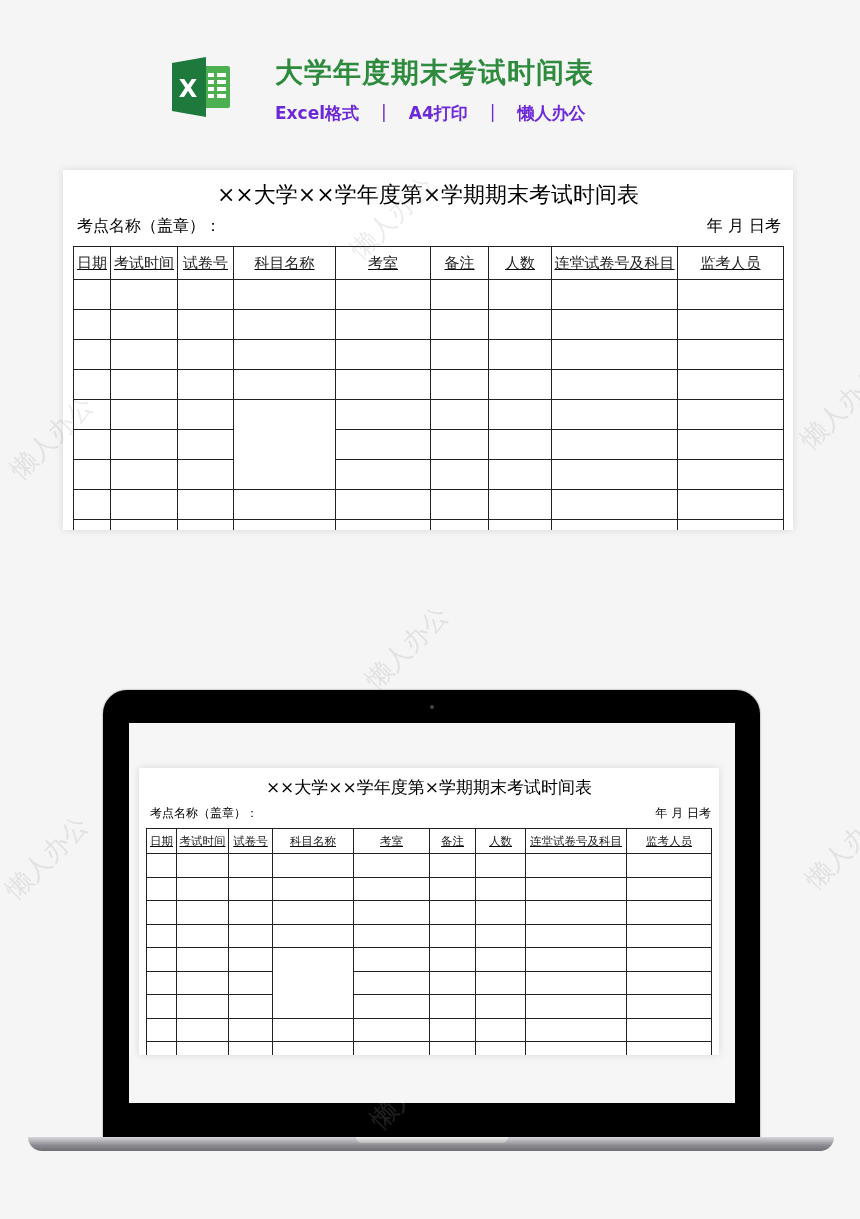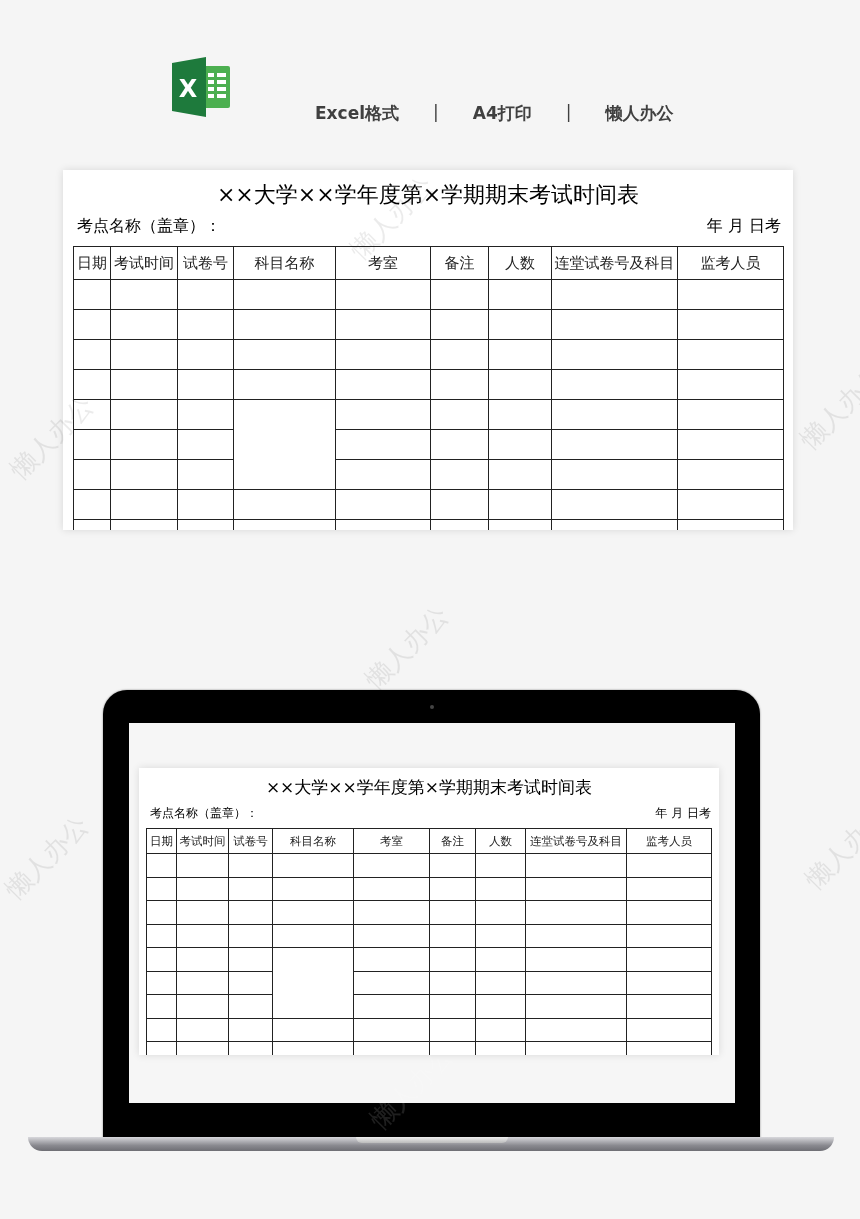"大学年度期末考试时间表" div.title { html: none -> <div>大学年度期末考试时间表</div> }
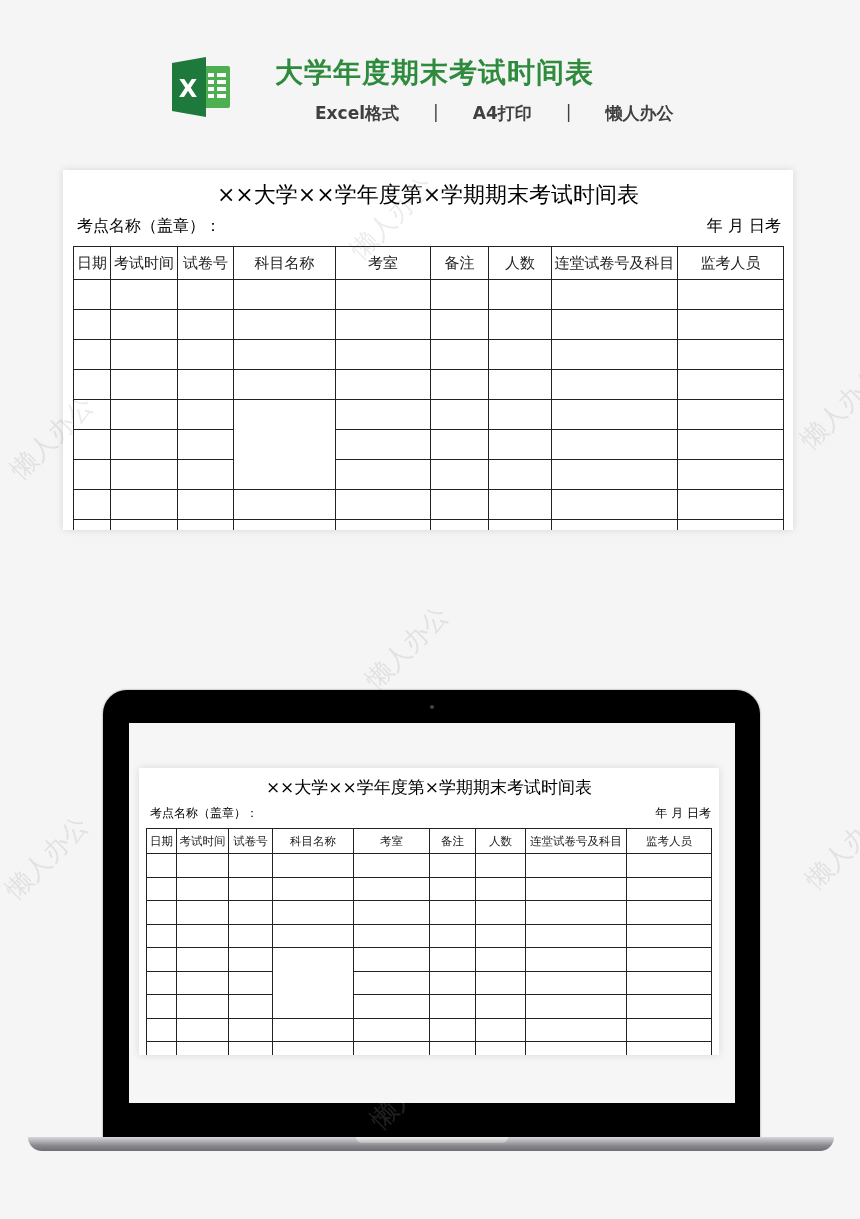"Excel格式" .subtitle { color: #404040 -> #6d28d9; gap: 16px -> 4px; margin-left: 40px -> none }
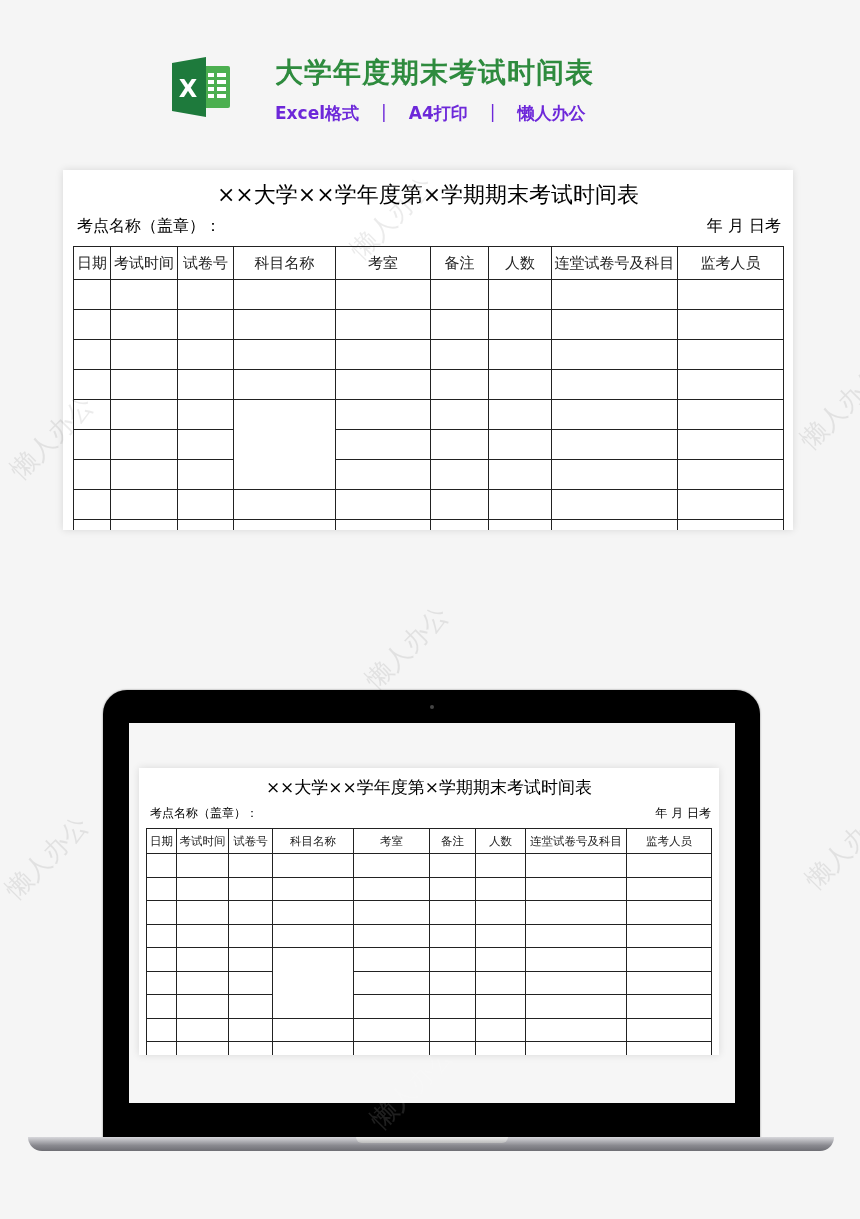"日期" table.grid { text-decoration: none -> underline }
